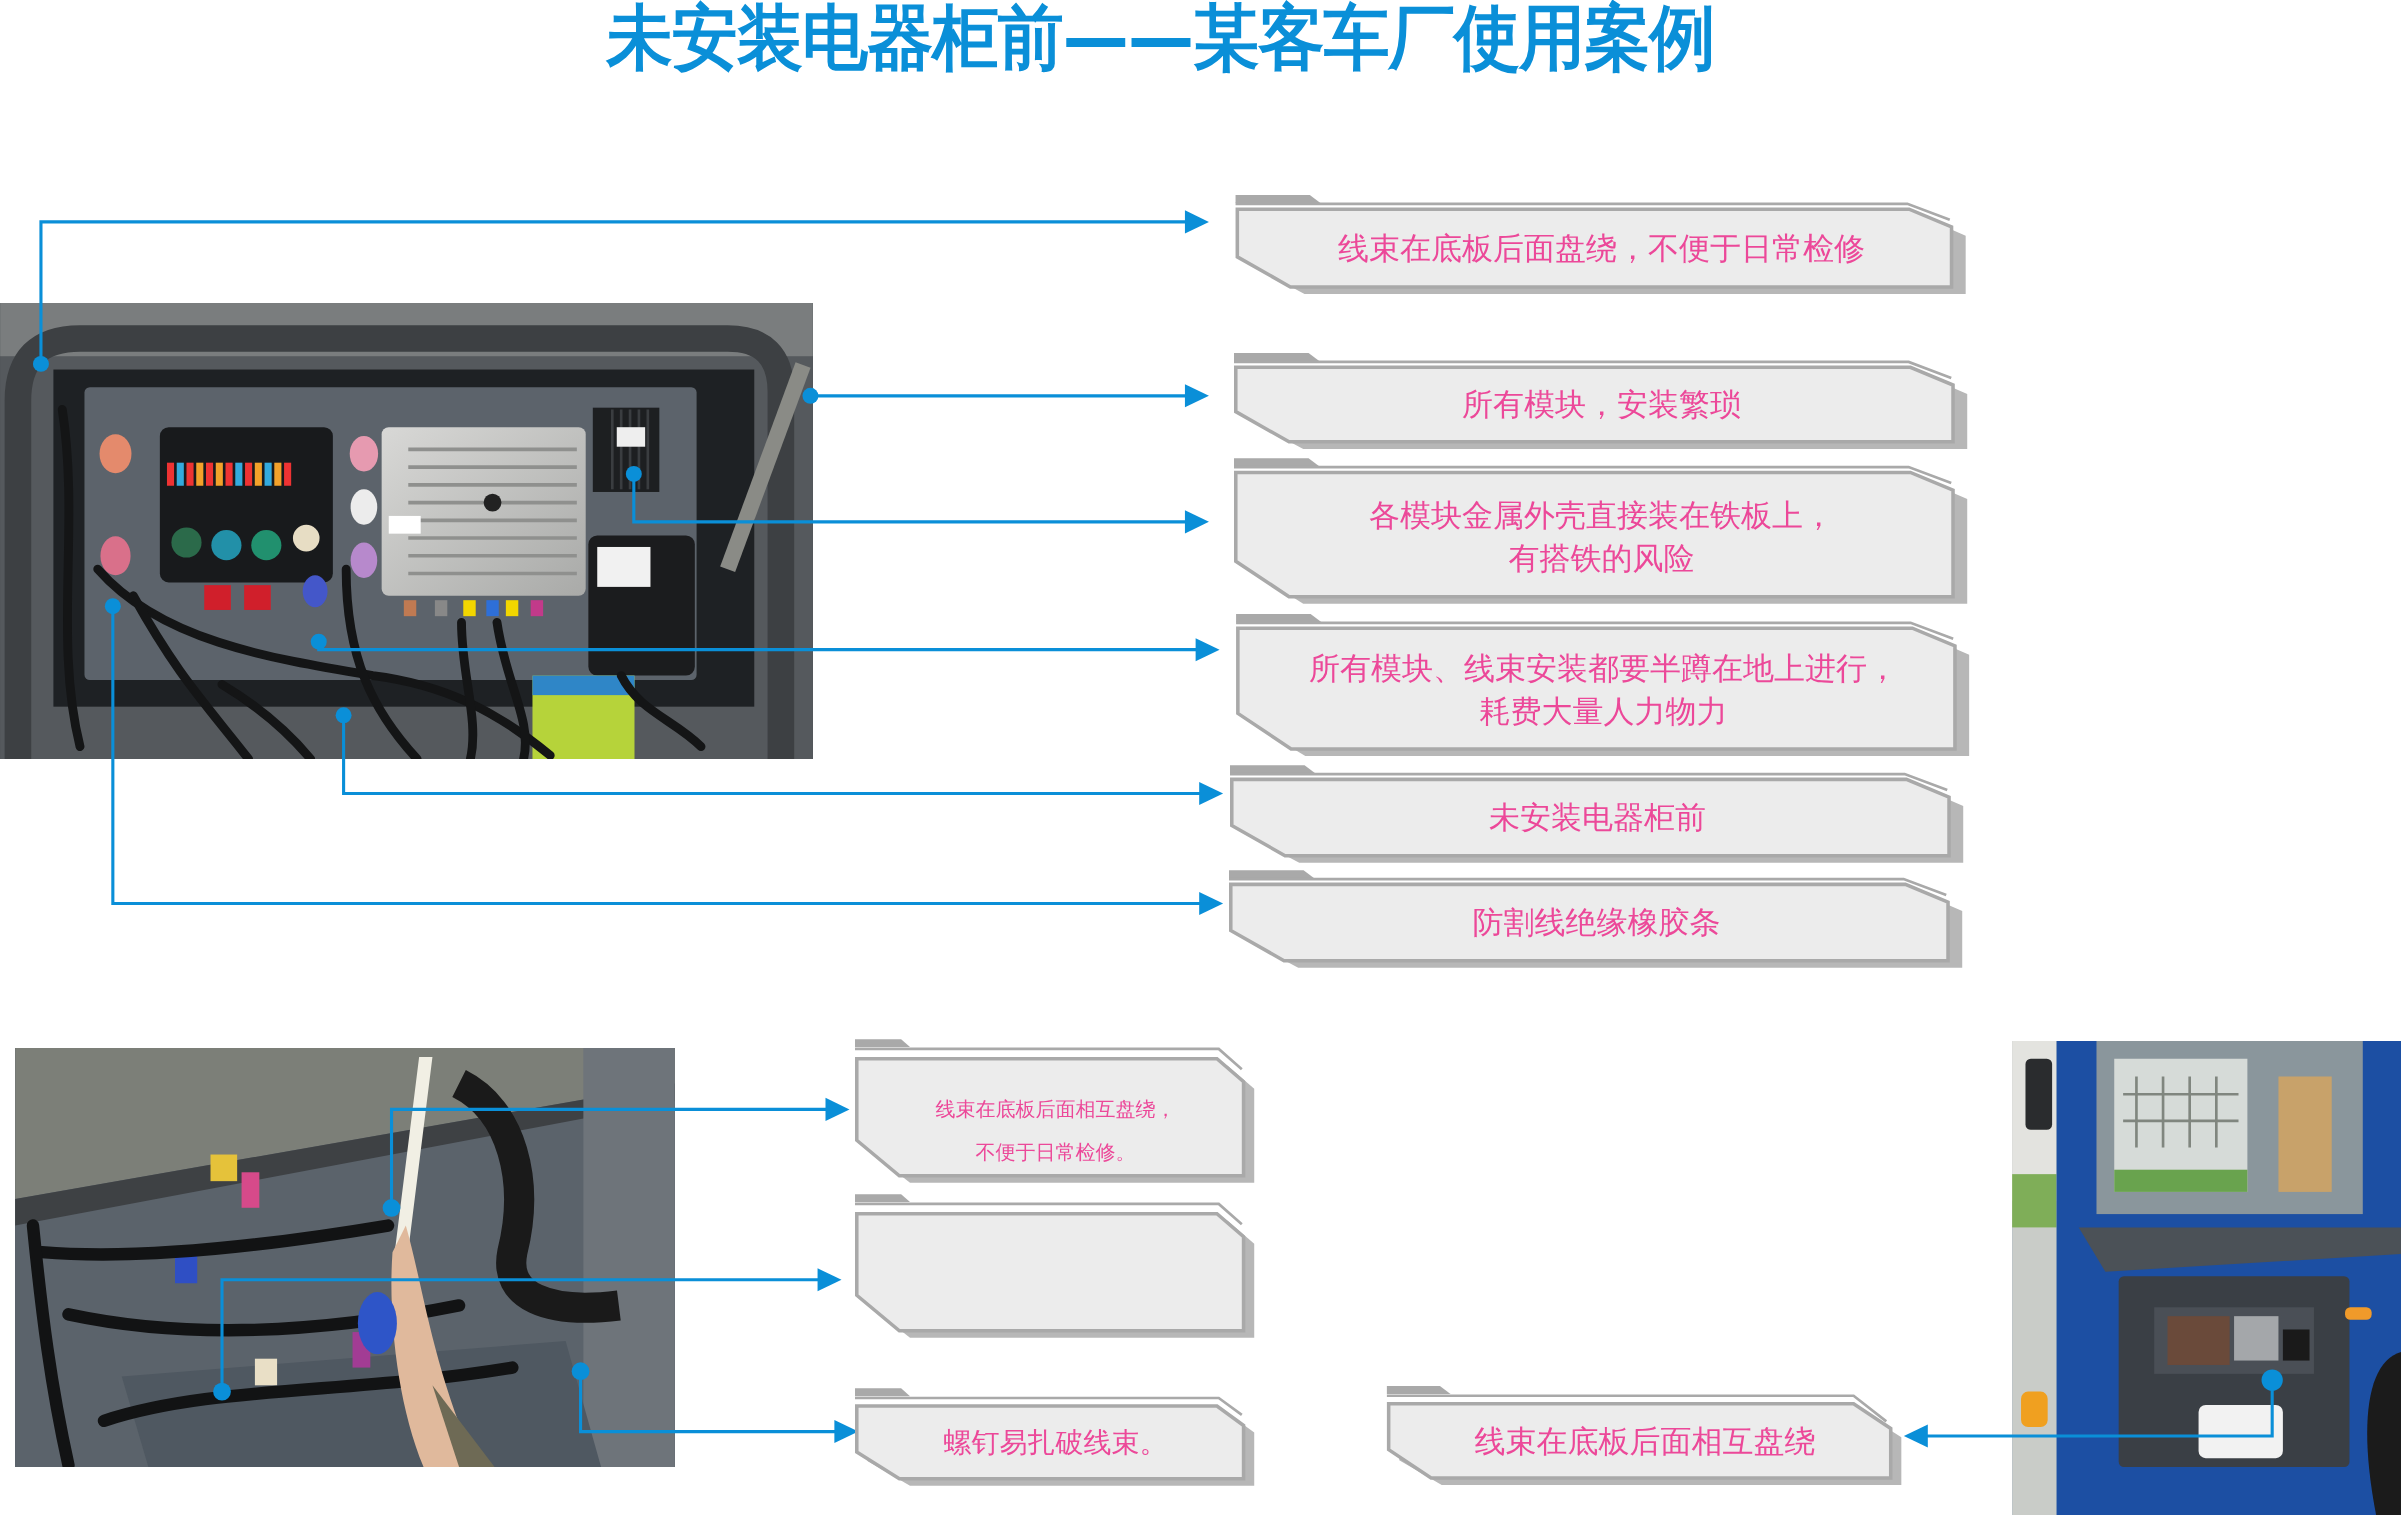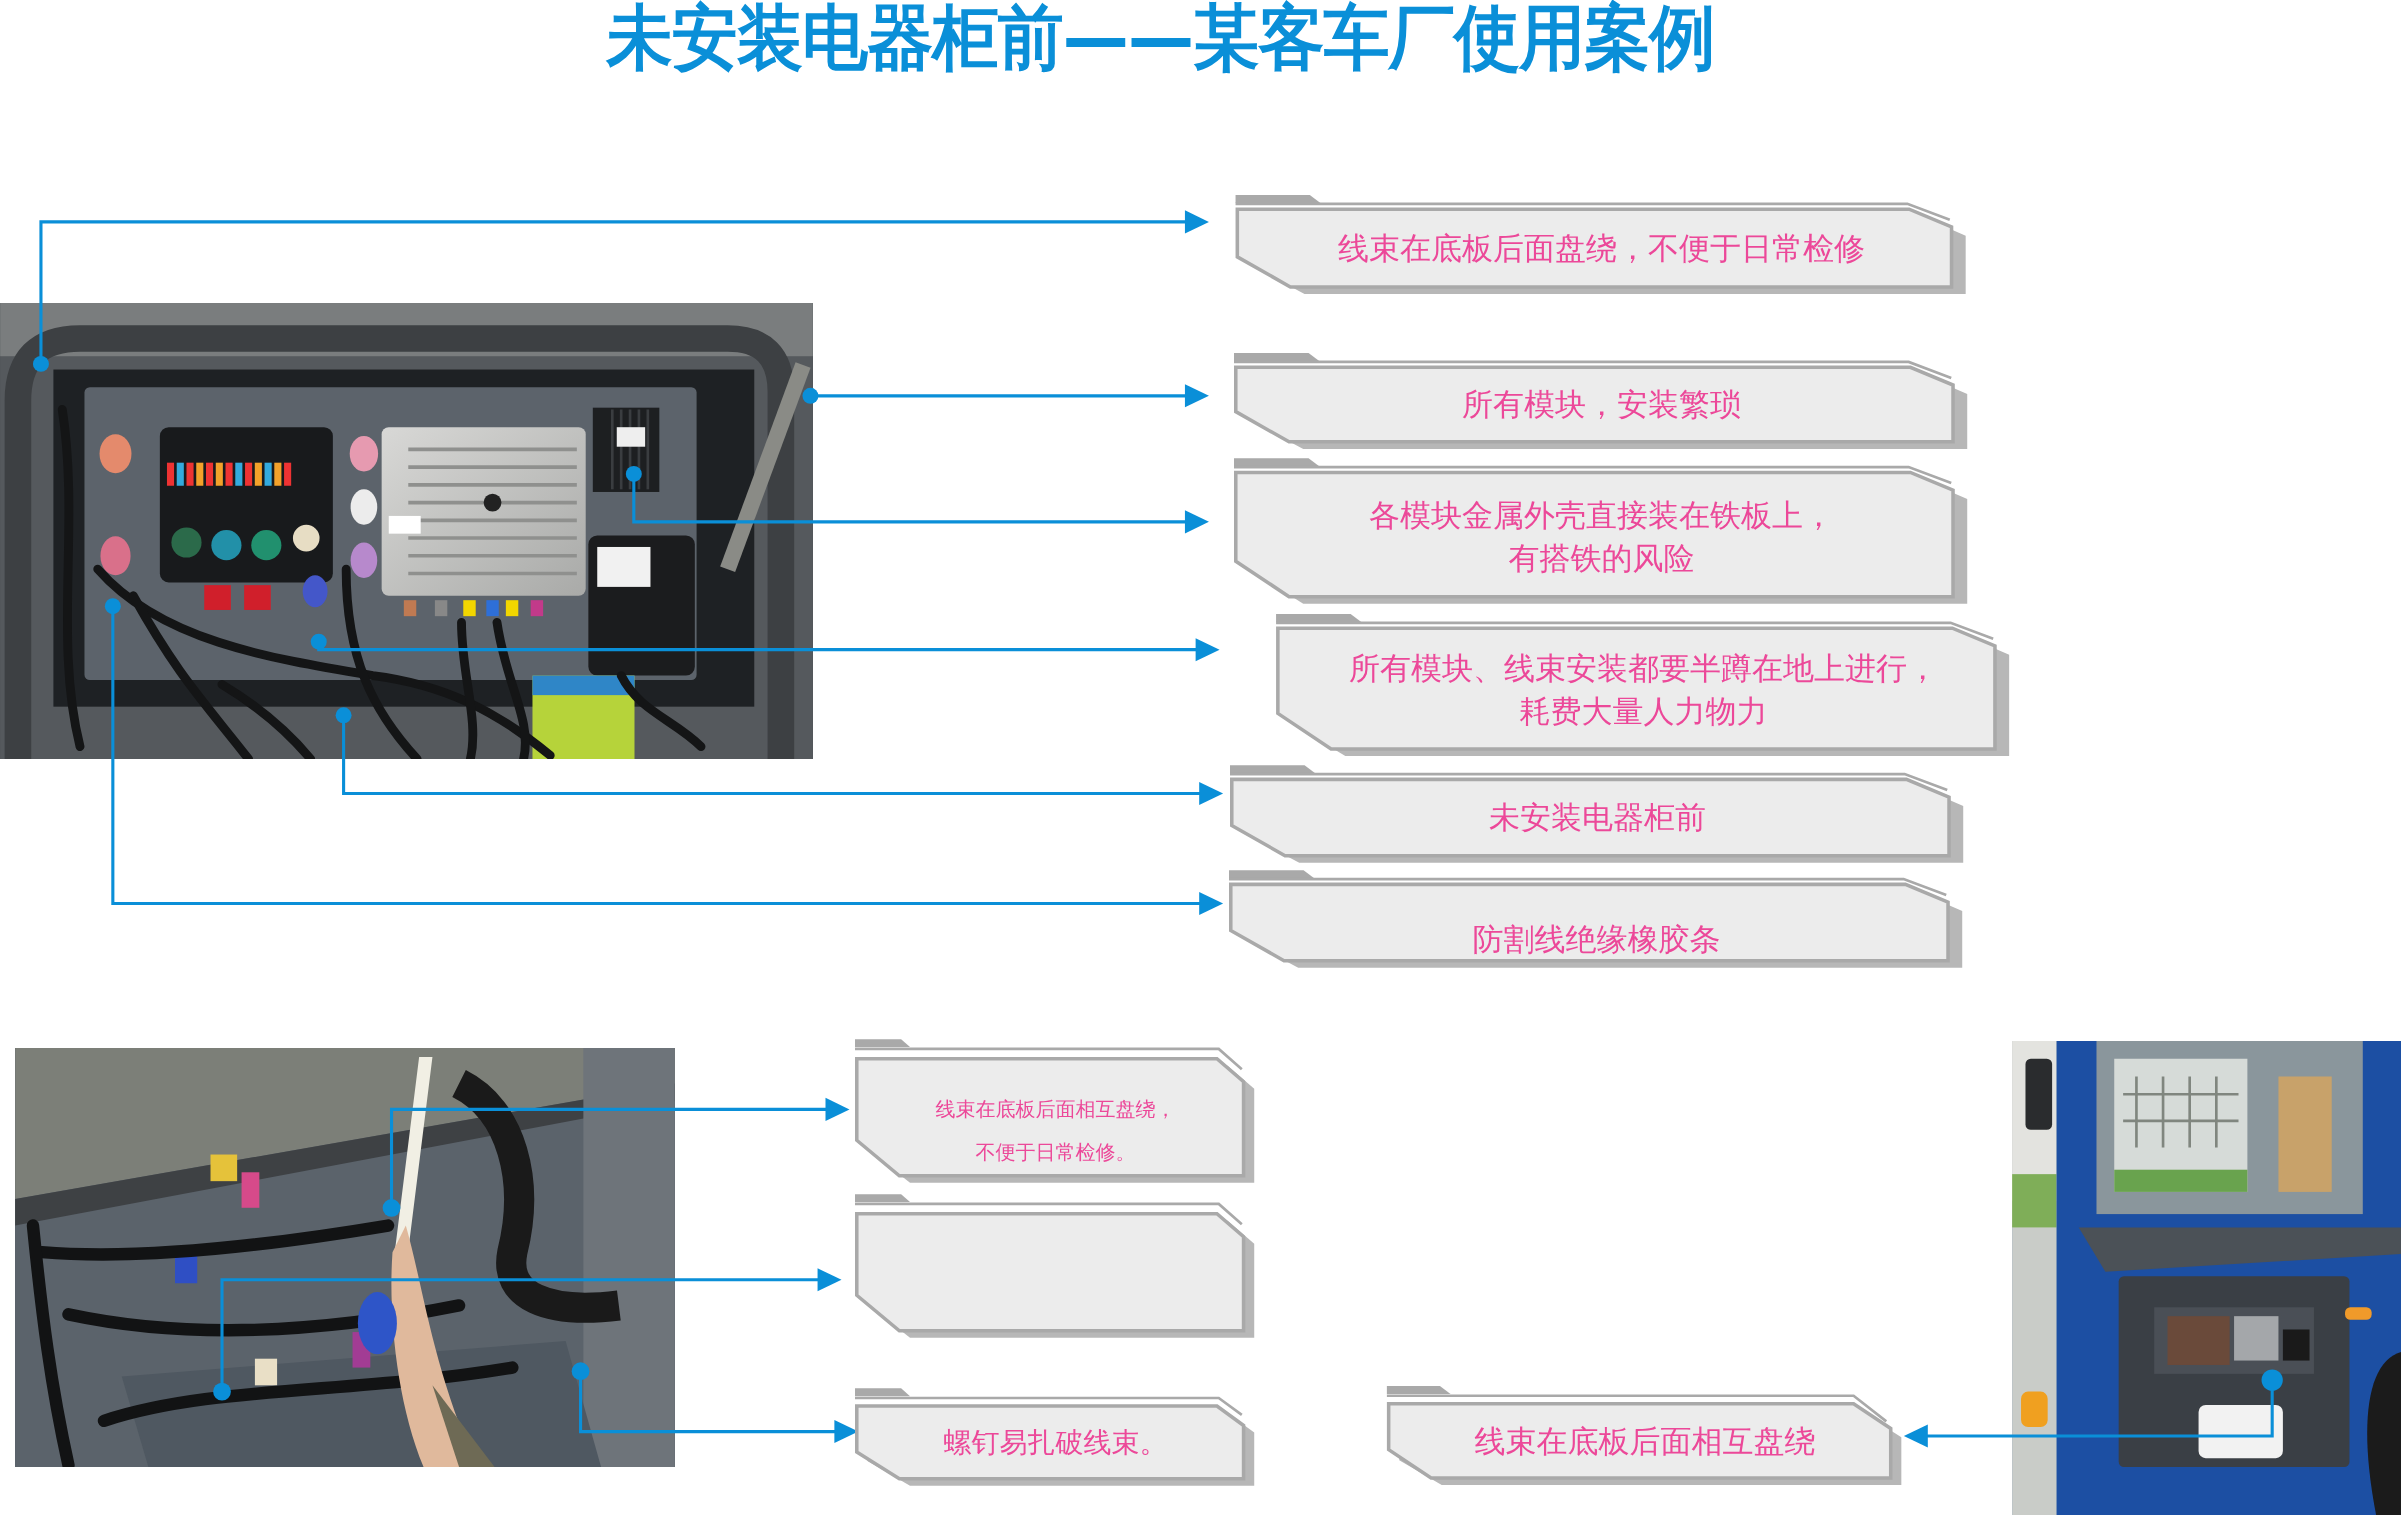"所有模块、线束安装都要半蹲在地上进行，" div.callout { margin-left: 40px -> none }
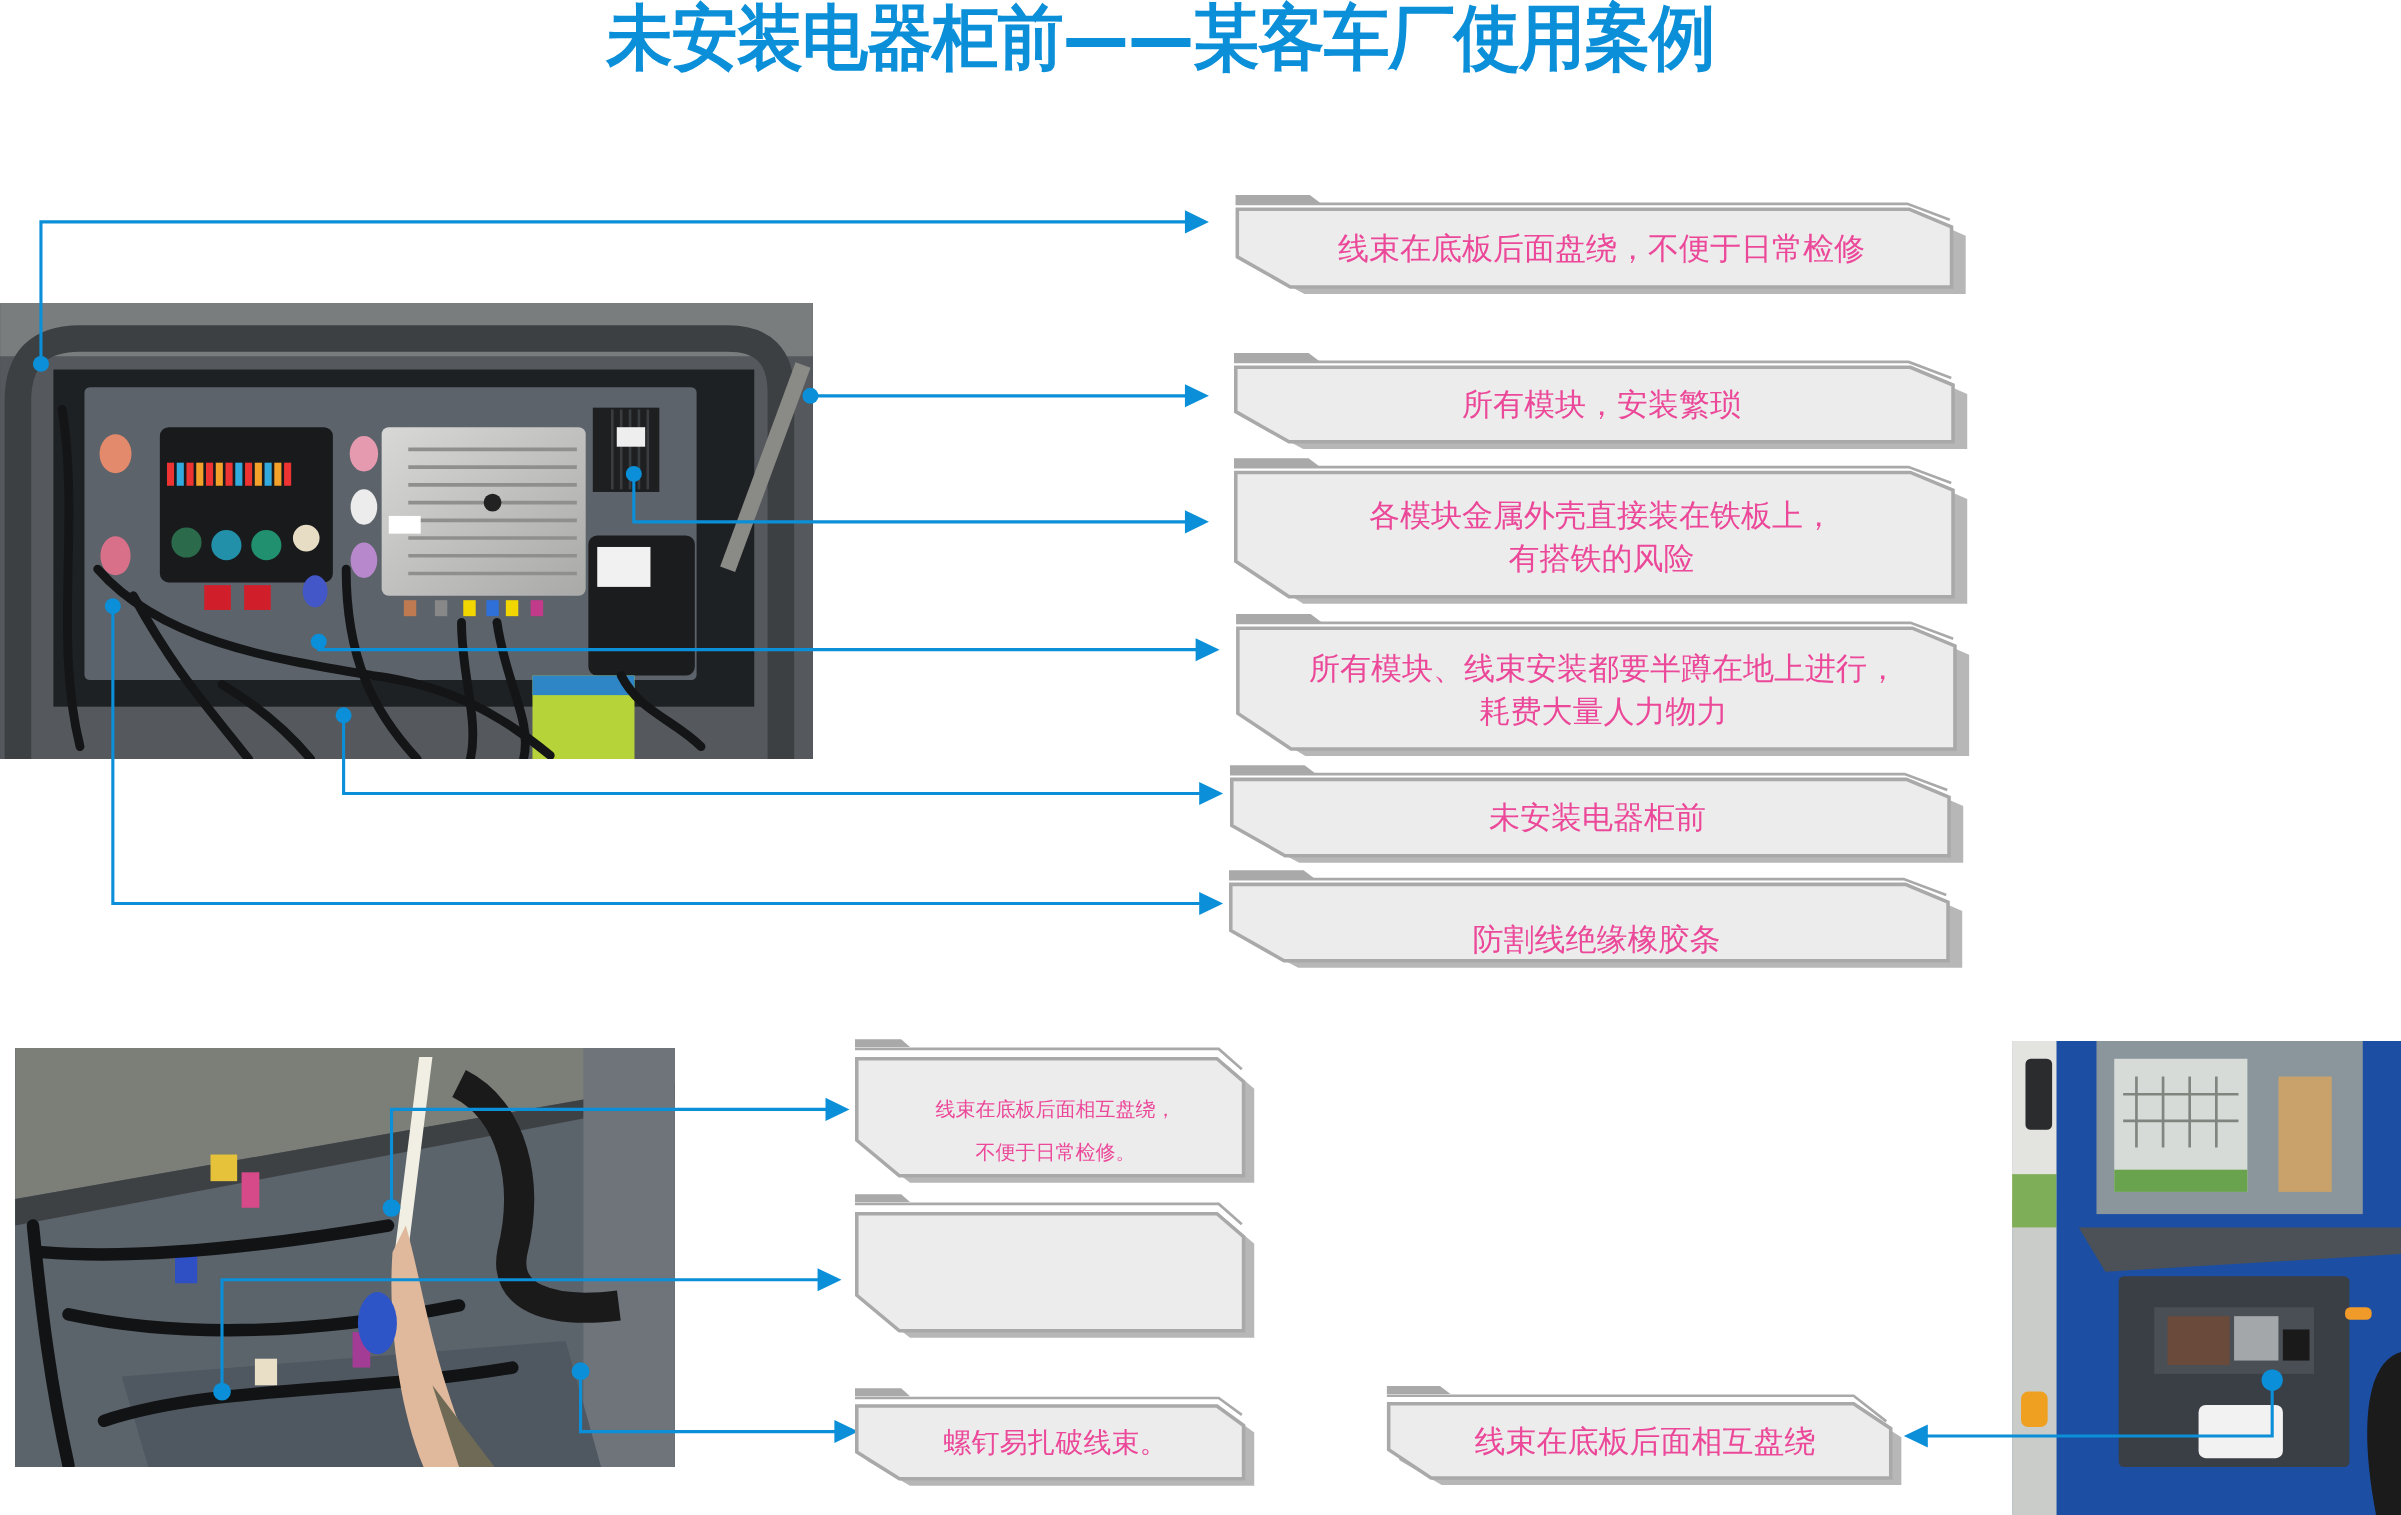"防割线绝缘橡胶条" div.txt { top: 31px -> 14px }
